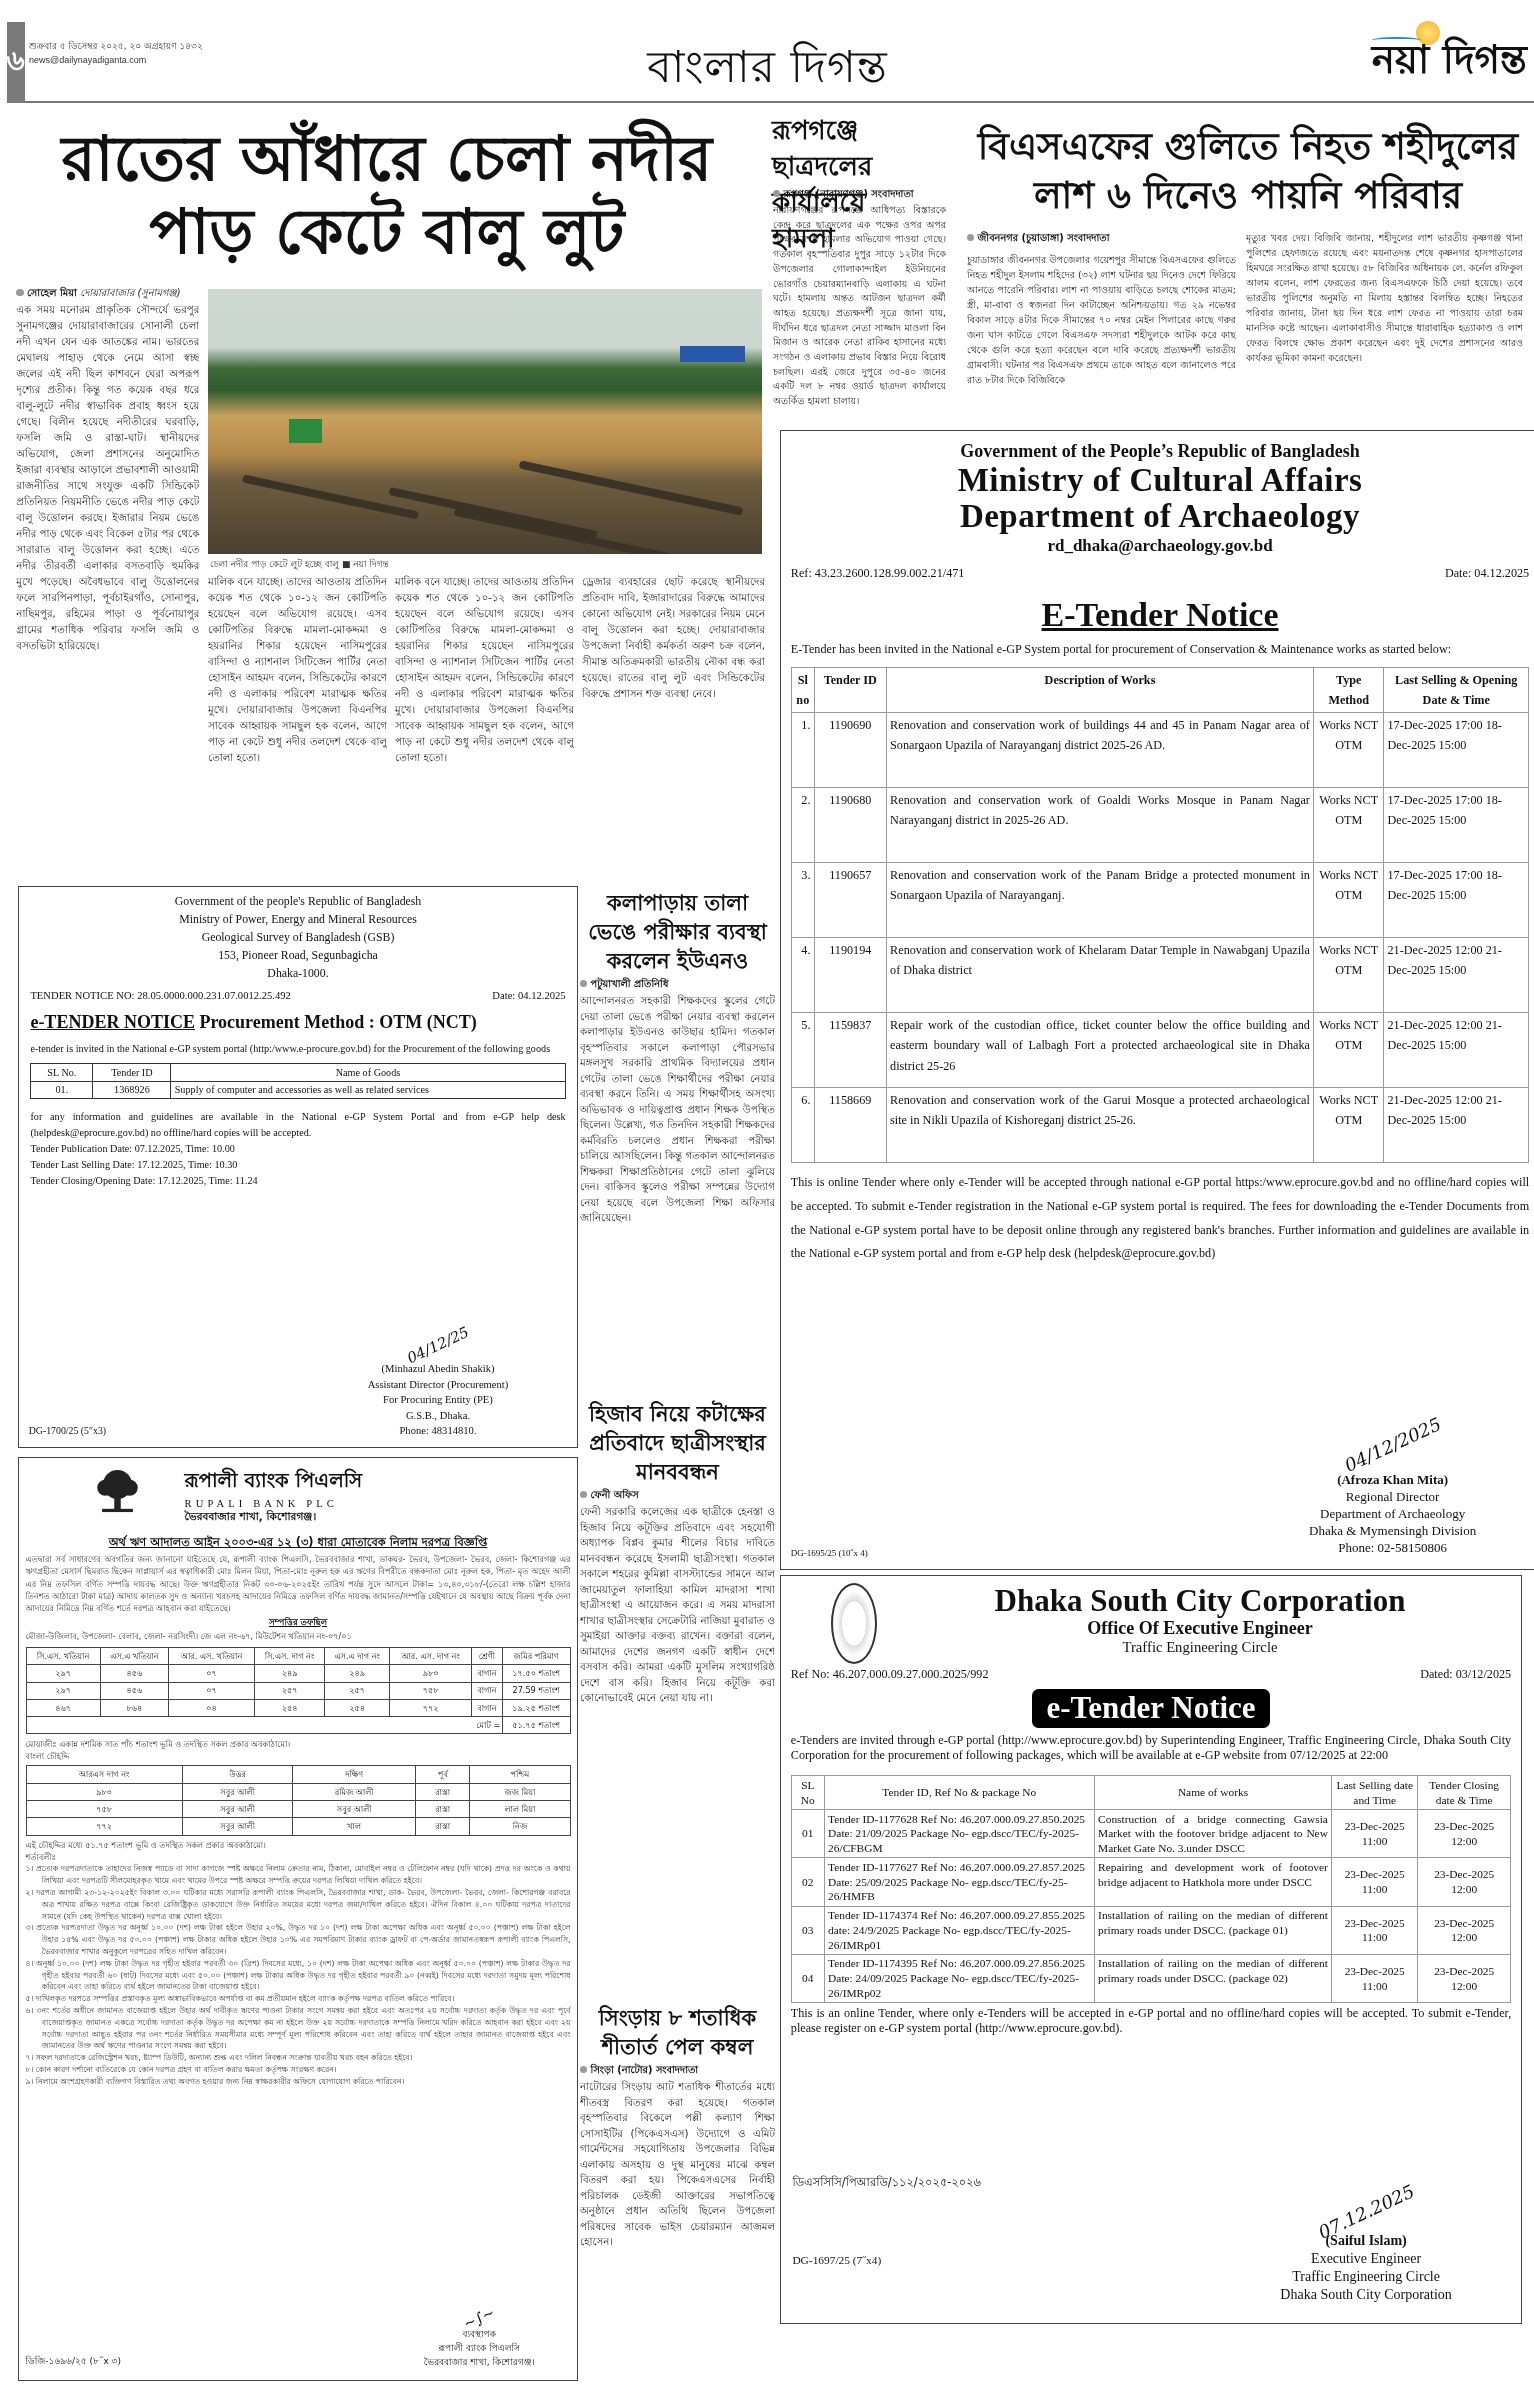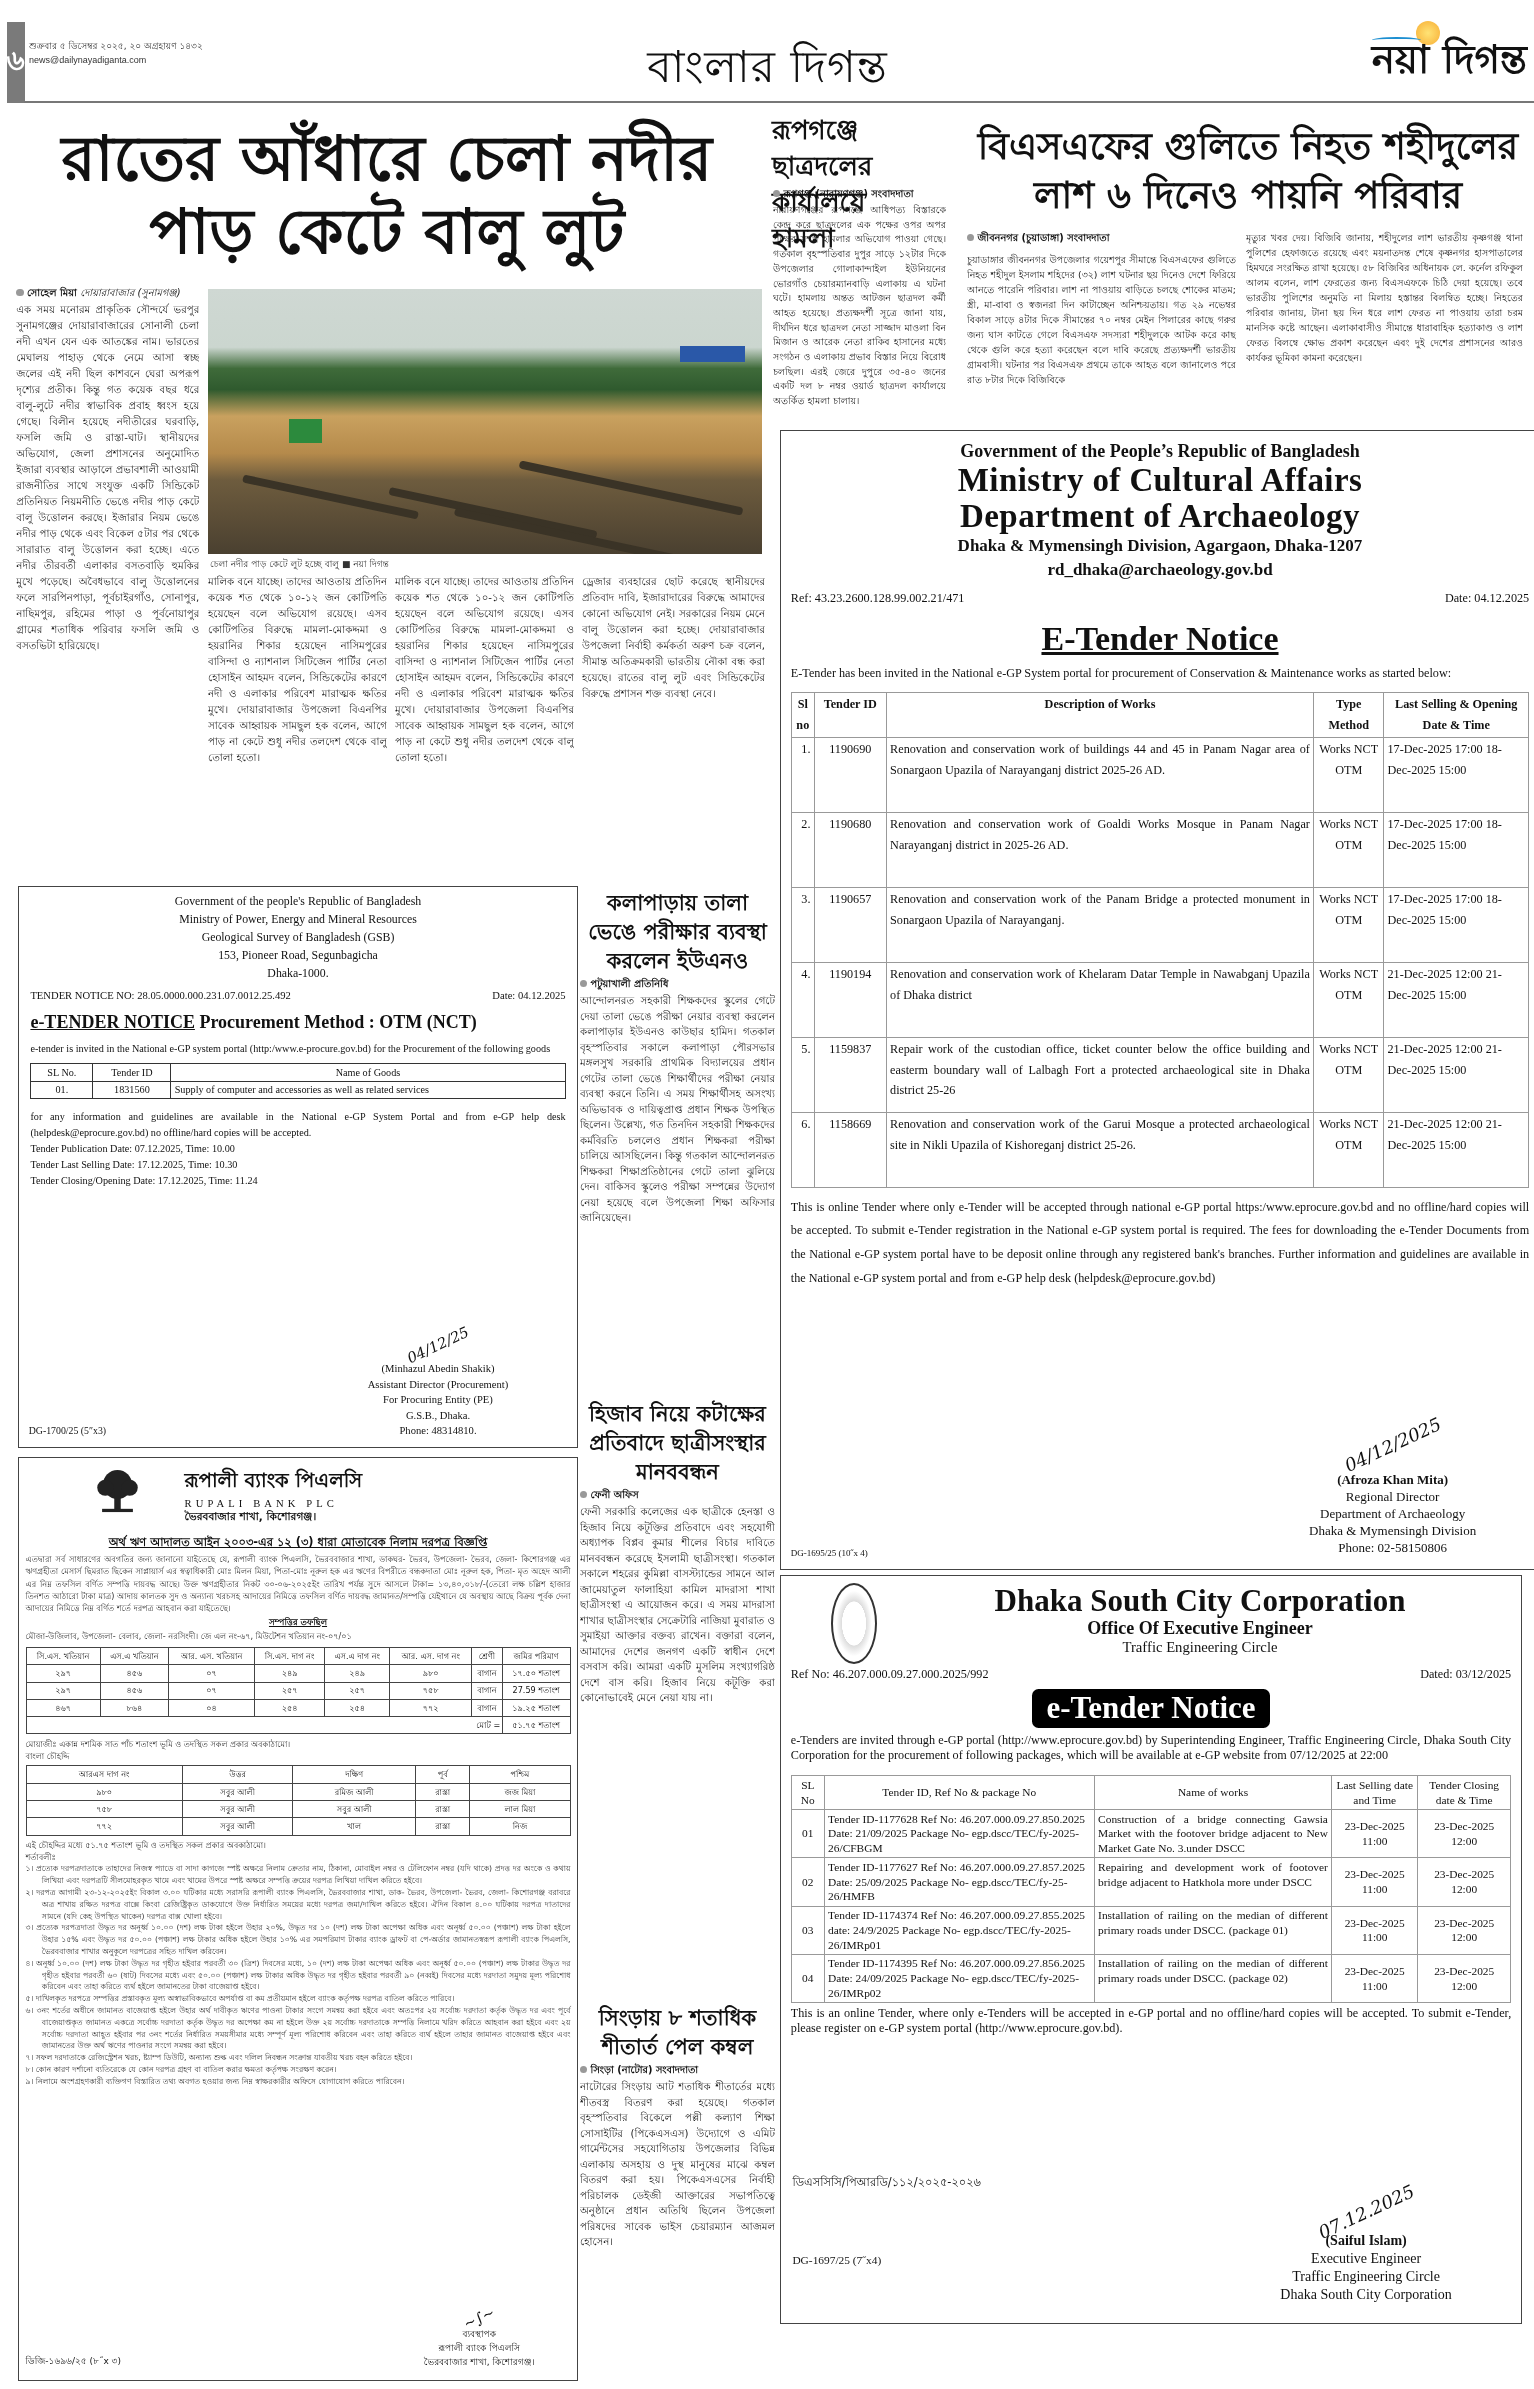"Dhaka & Mymensingh Division, Agargaon," div.center { html: <div>Dhaka &amp; Mymensingh Division, Agargaon, Dhaka-1207</div> -> none }
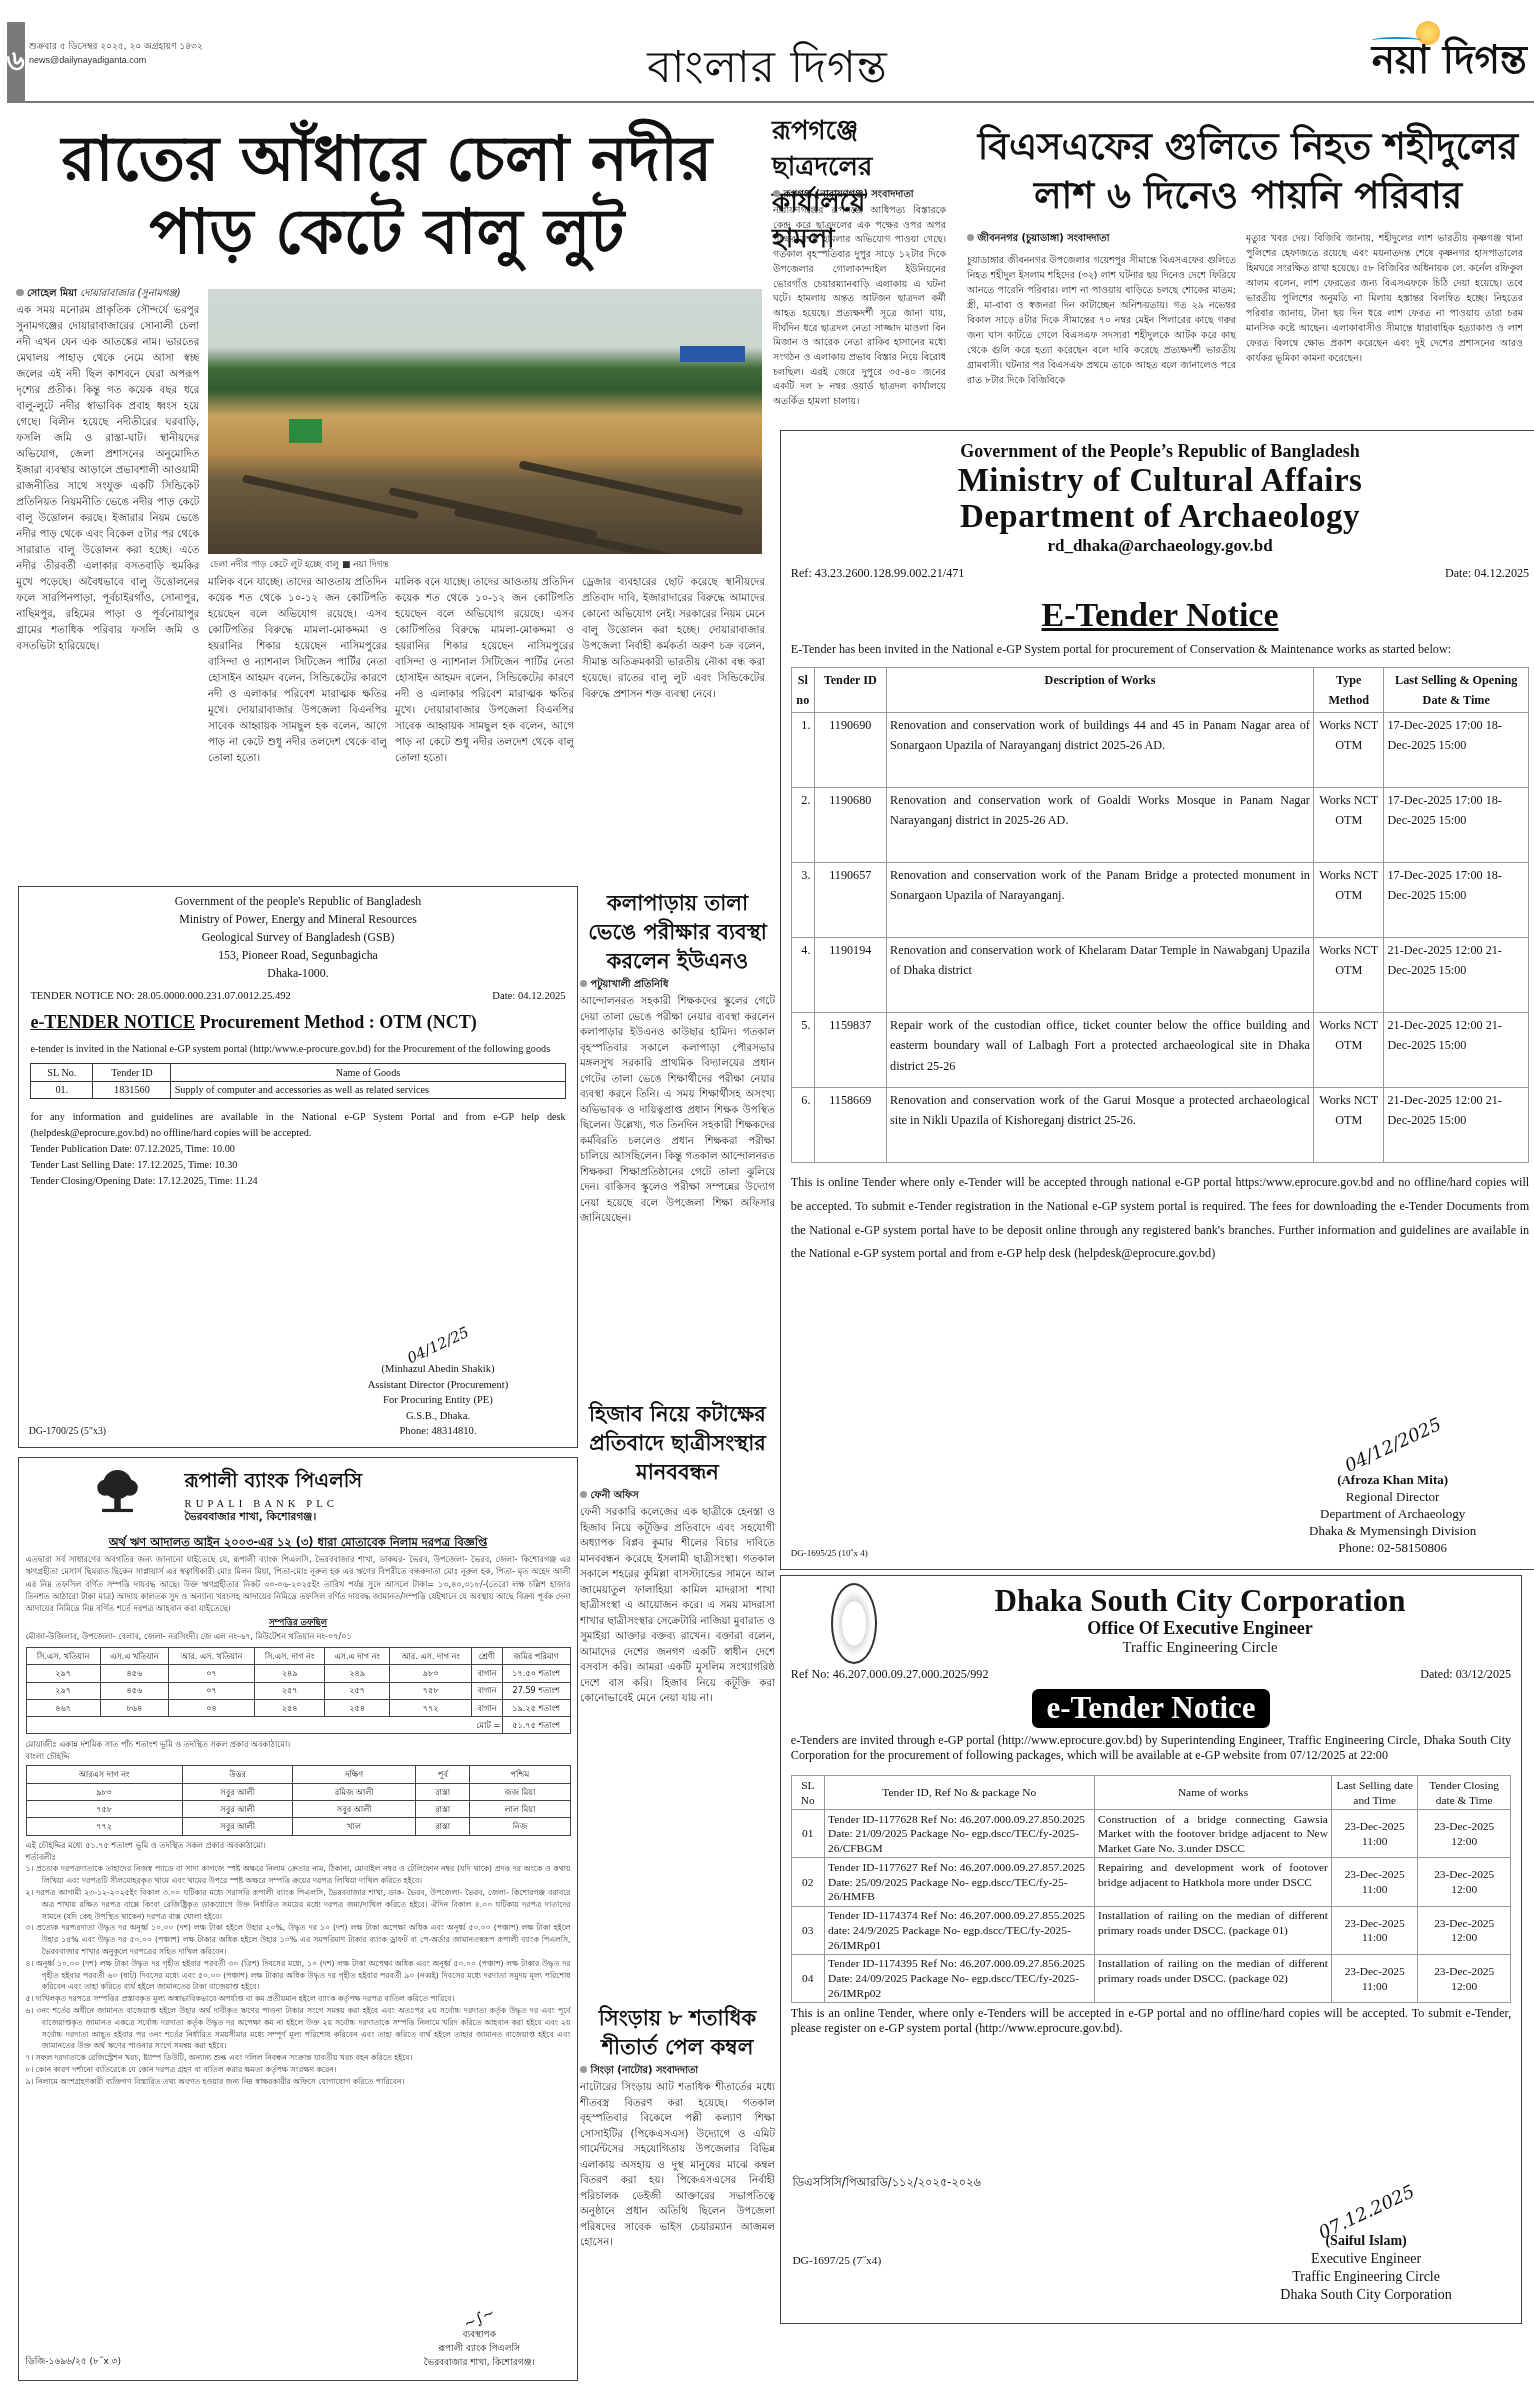"1831560" td { text: 1831560 -> 1368926 }
